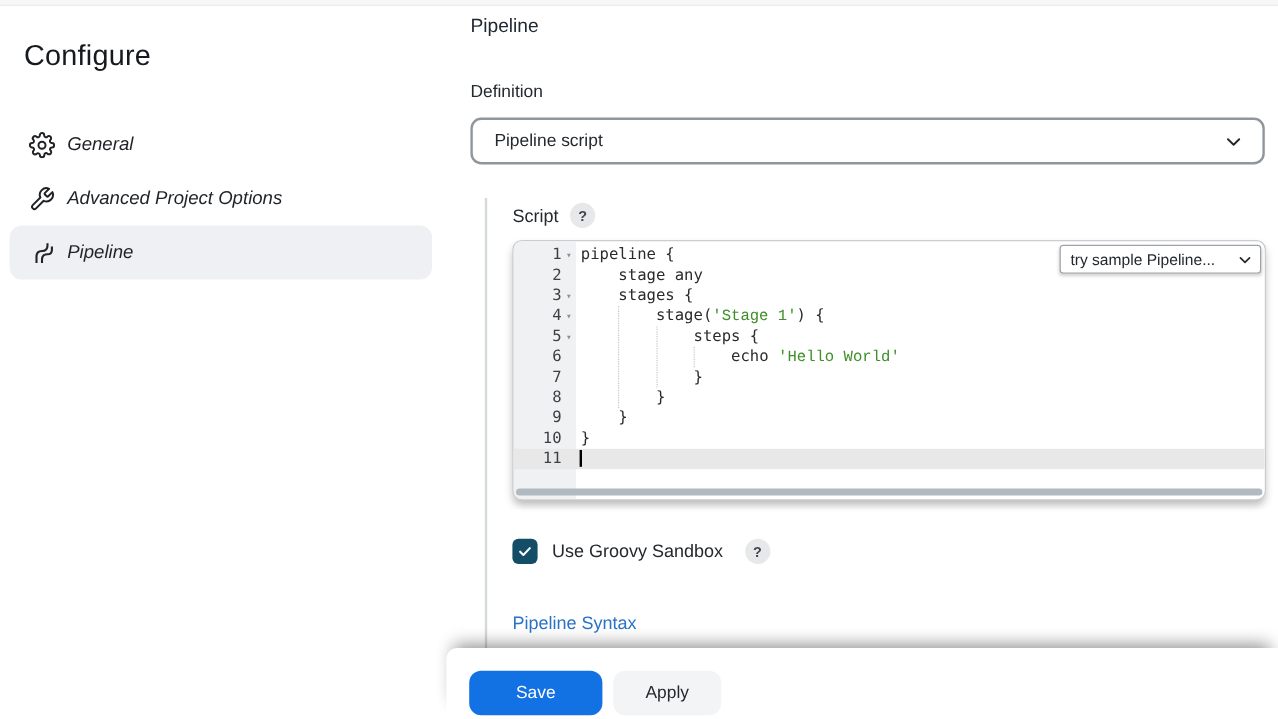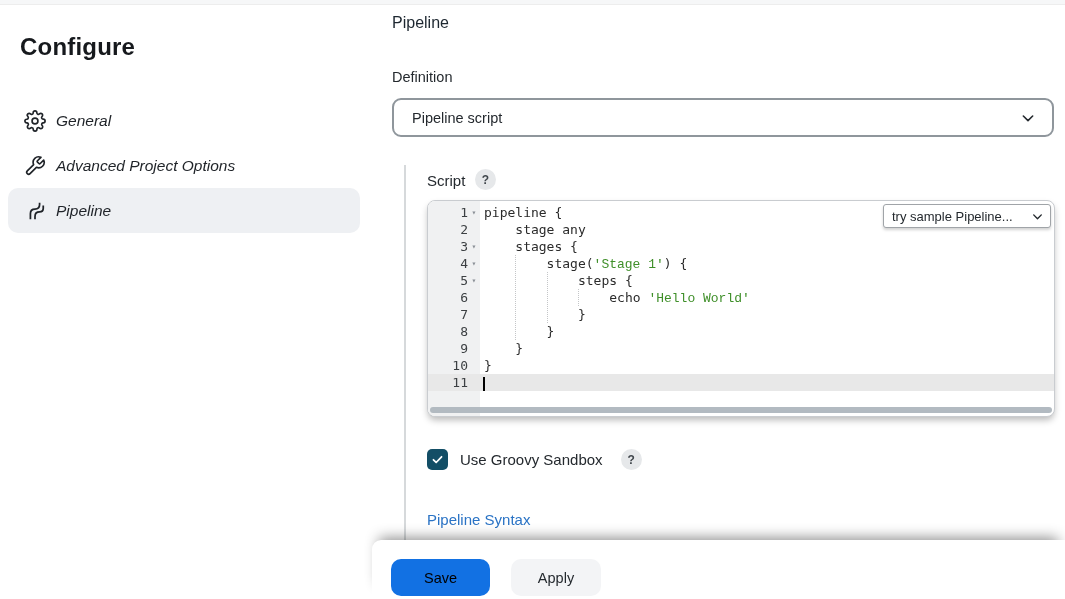"Configure" .configure-title { font-weight: 700 -> 400 }
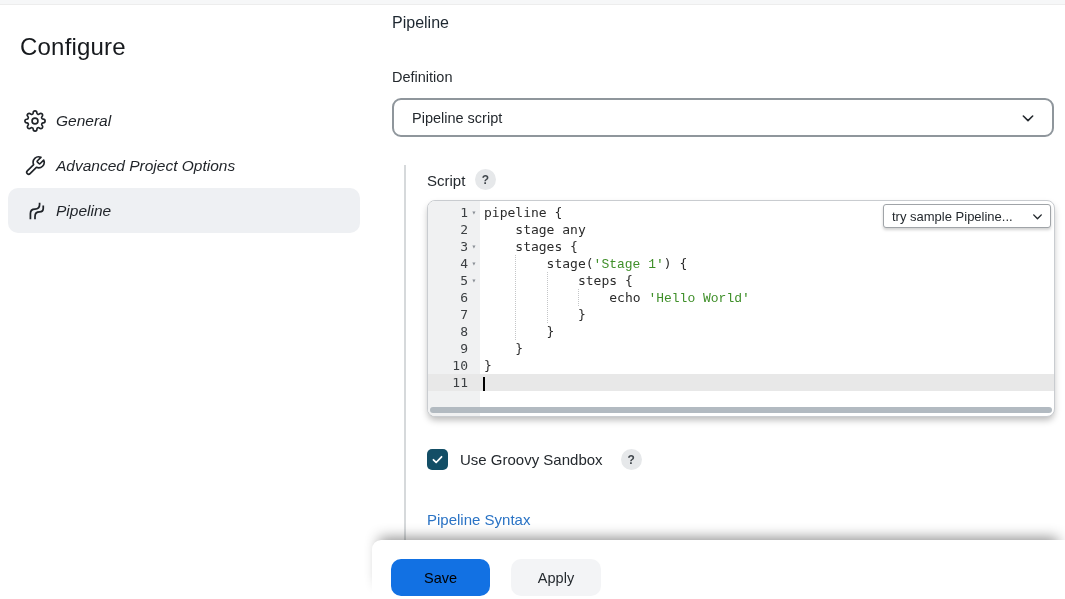"Save" .btn-save { color: #000000 -> #ffffff; width: 99px -> 111px }
